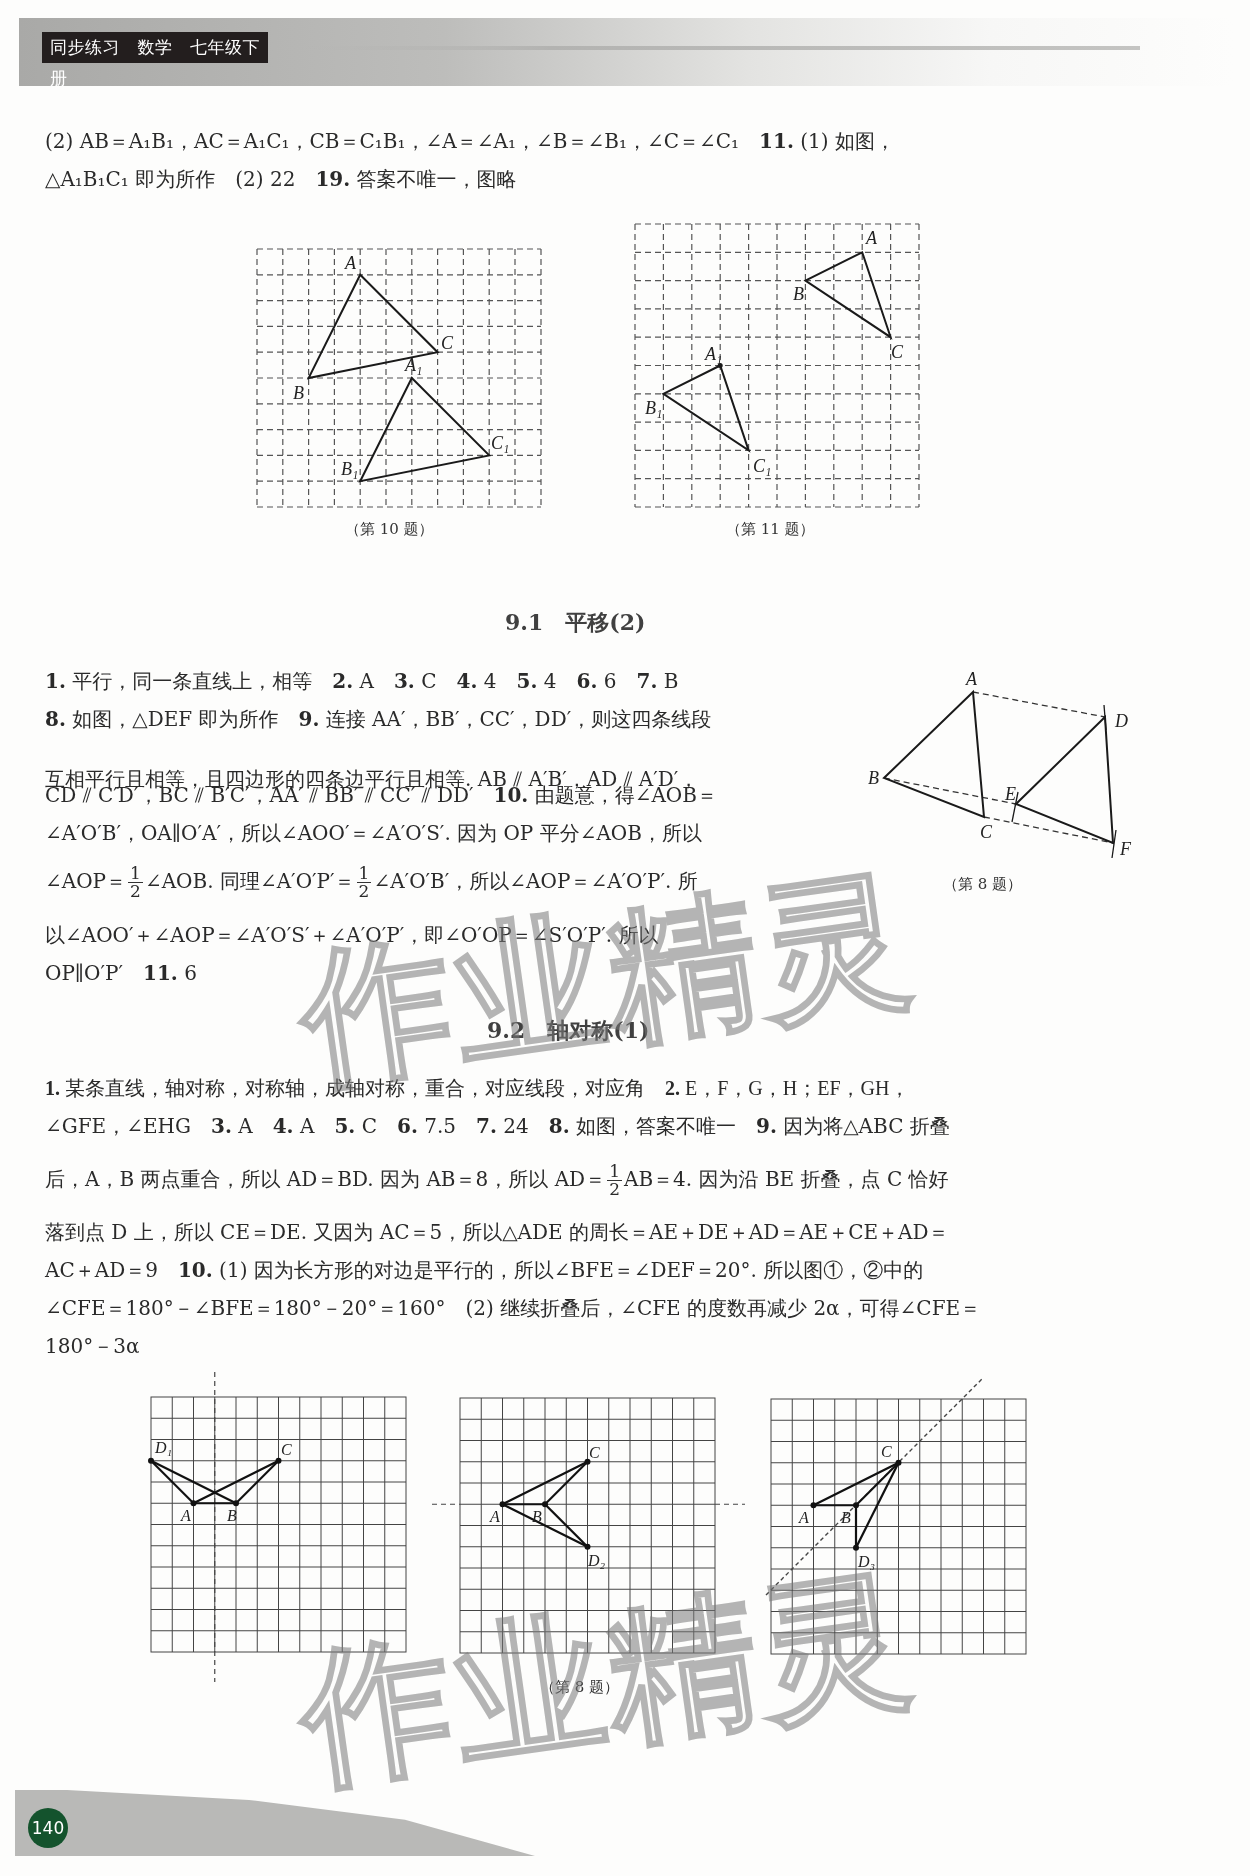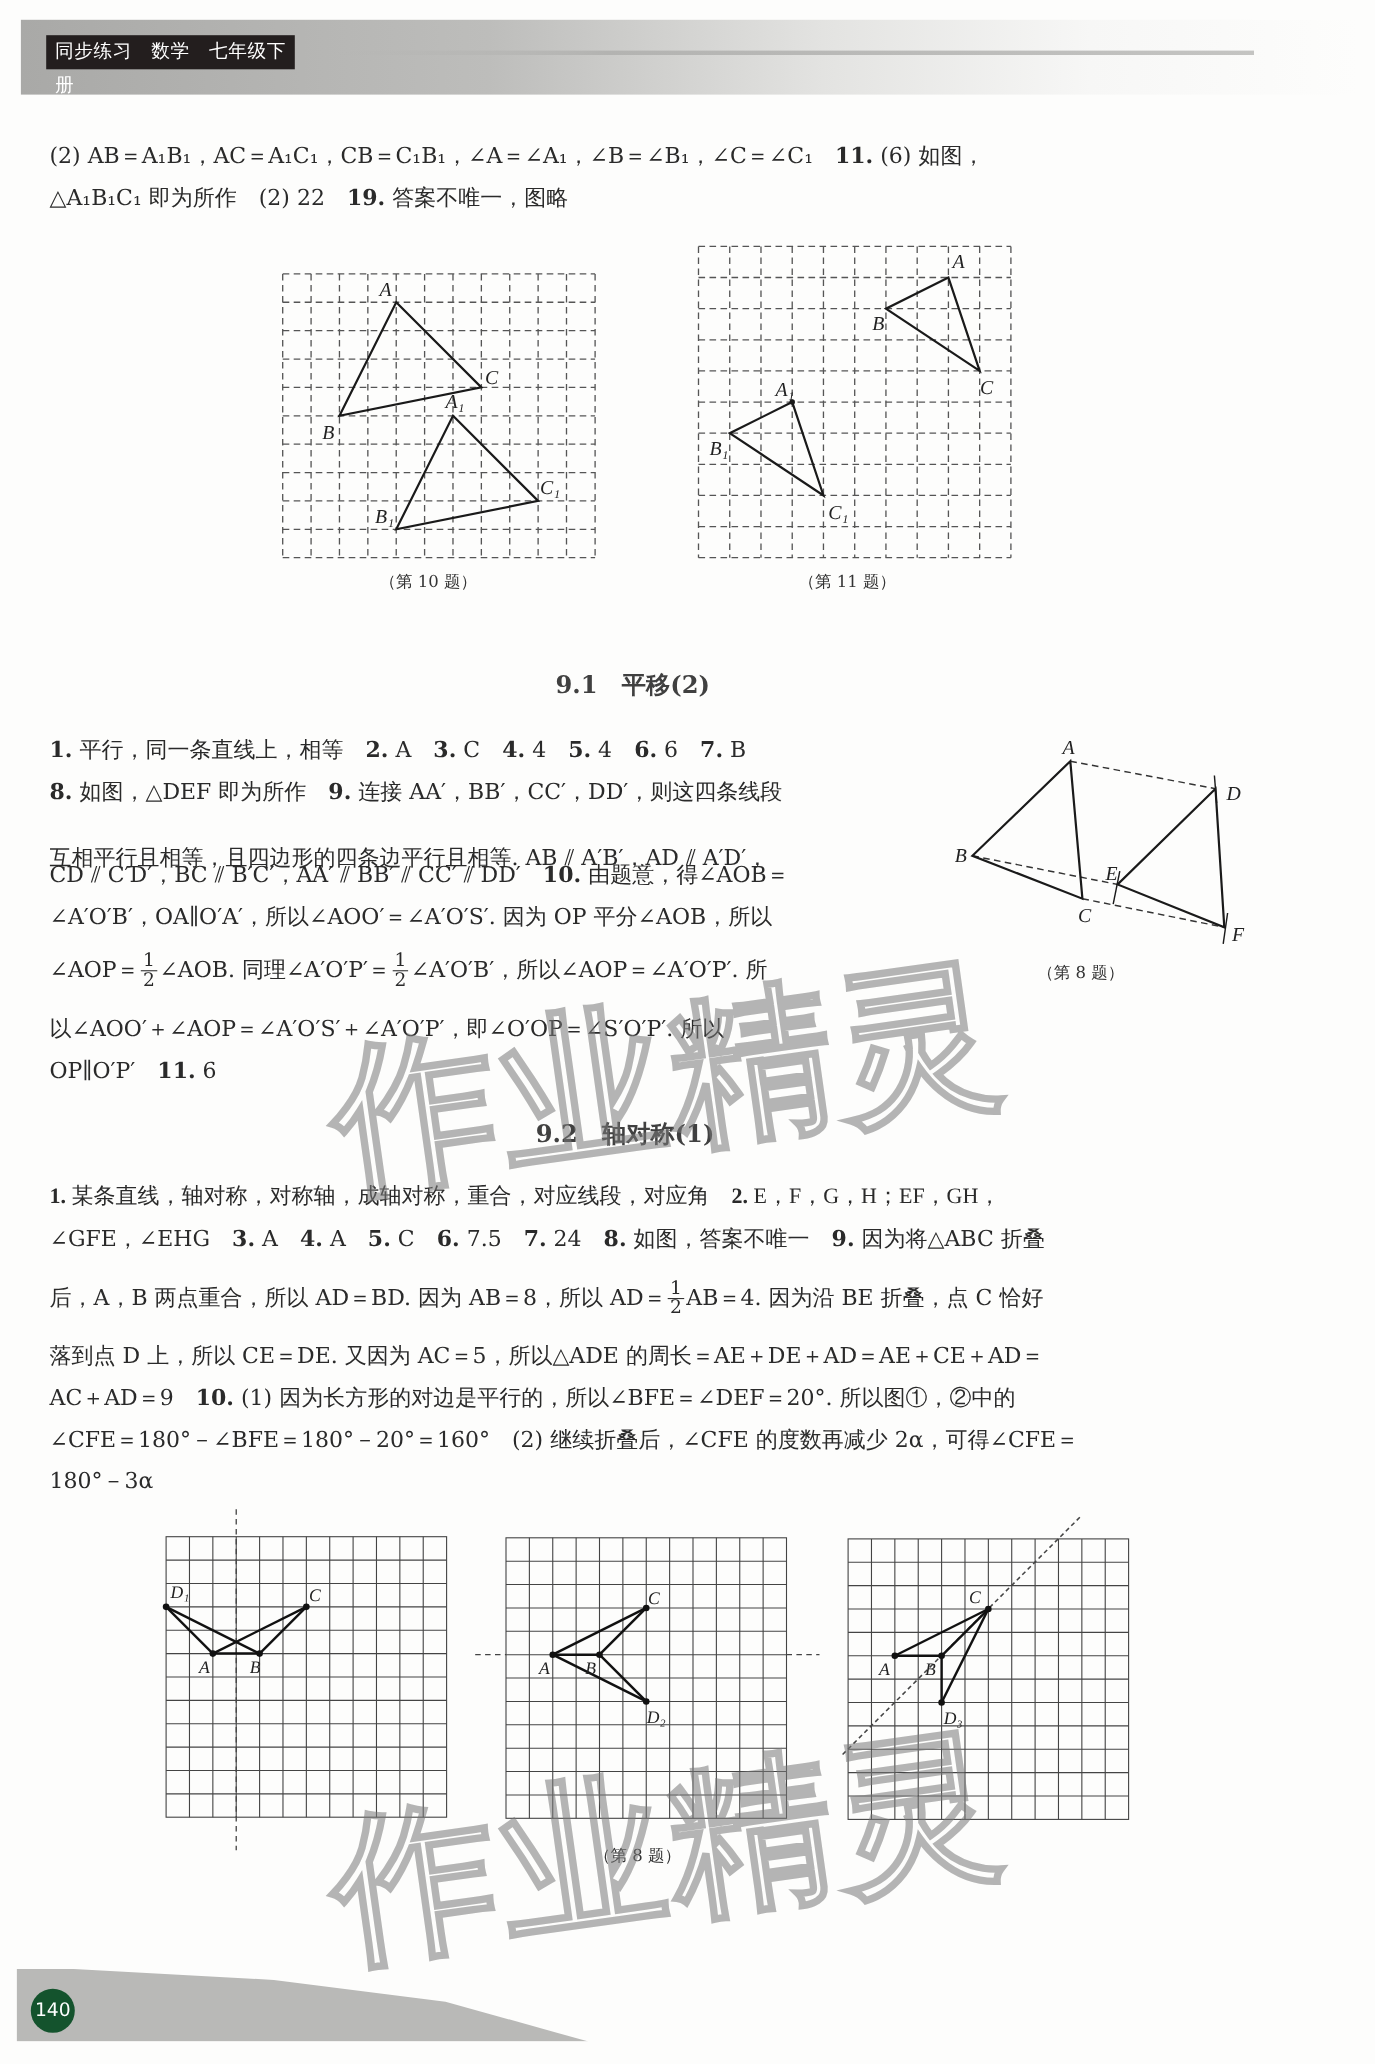"(6) 如图，" span { text: 6 -> 1 }
